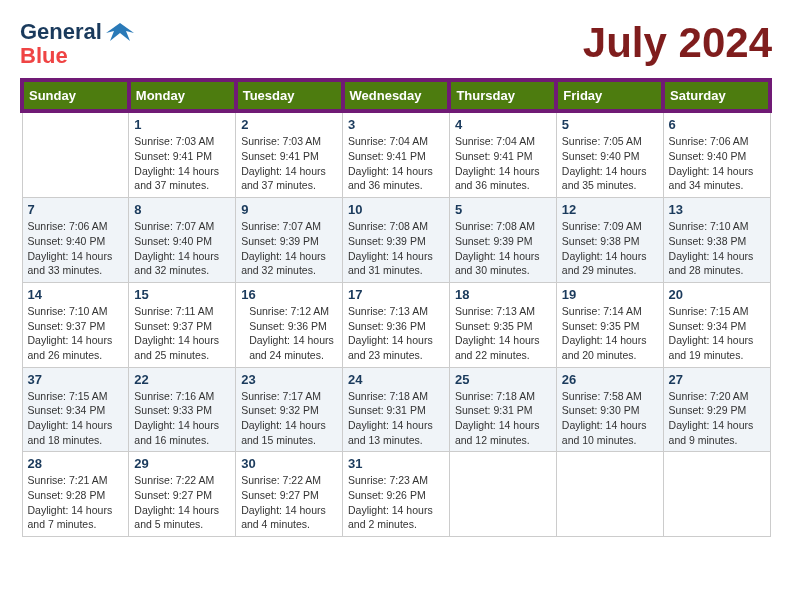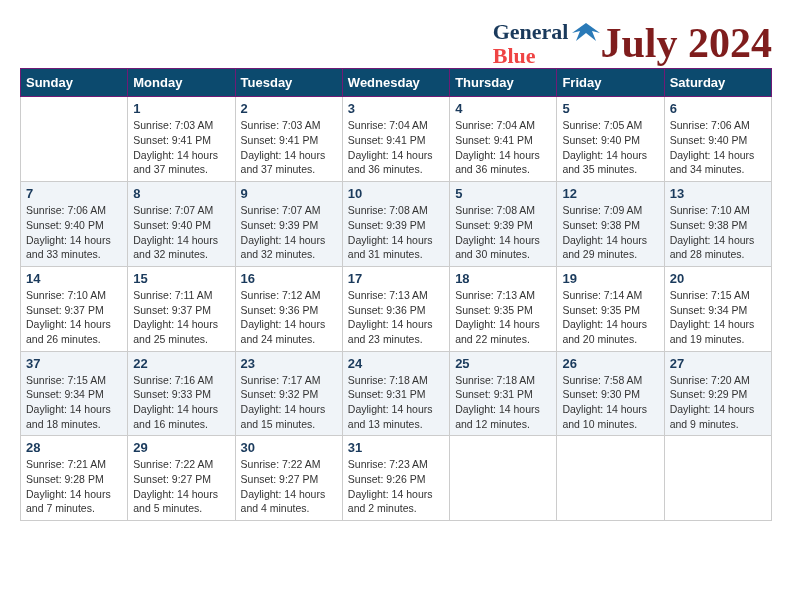"General" .header { font-family: Liberation Serif, serif -> none; justify-content: flex-end -> space-between; margin-bottom: none -> 10px }
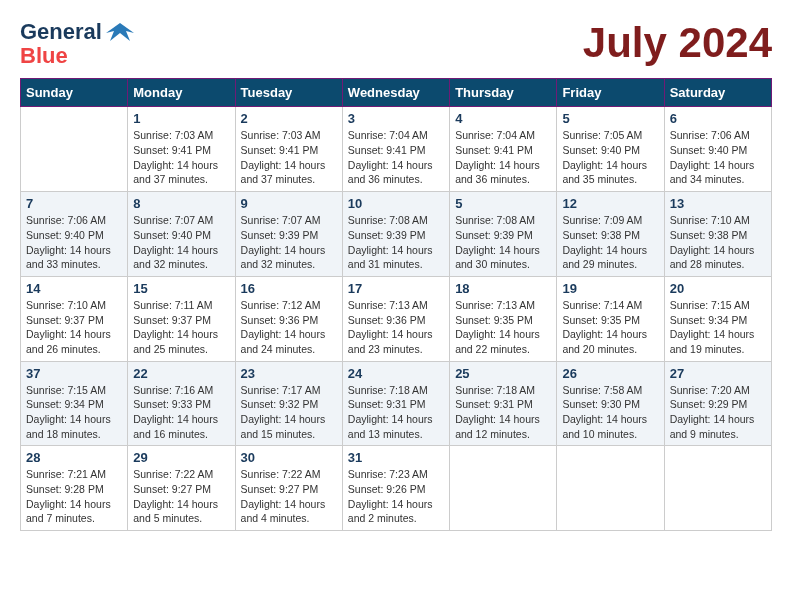"Sunday" thead tr th { background-color: #0c4a6e -> #4d7c0f; border: 1px solid #701a75 -> 4px solid #701a75 }
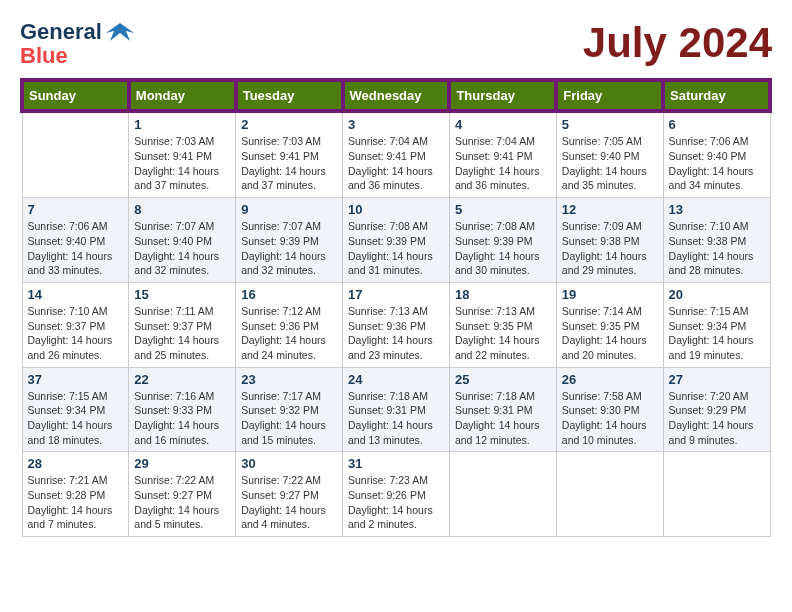"Sunrise: 7:12 AM" div.day-info { margin-left: none -> 8px }
